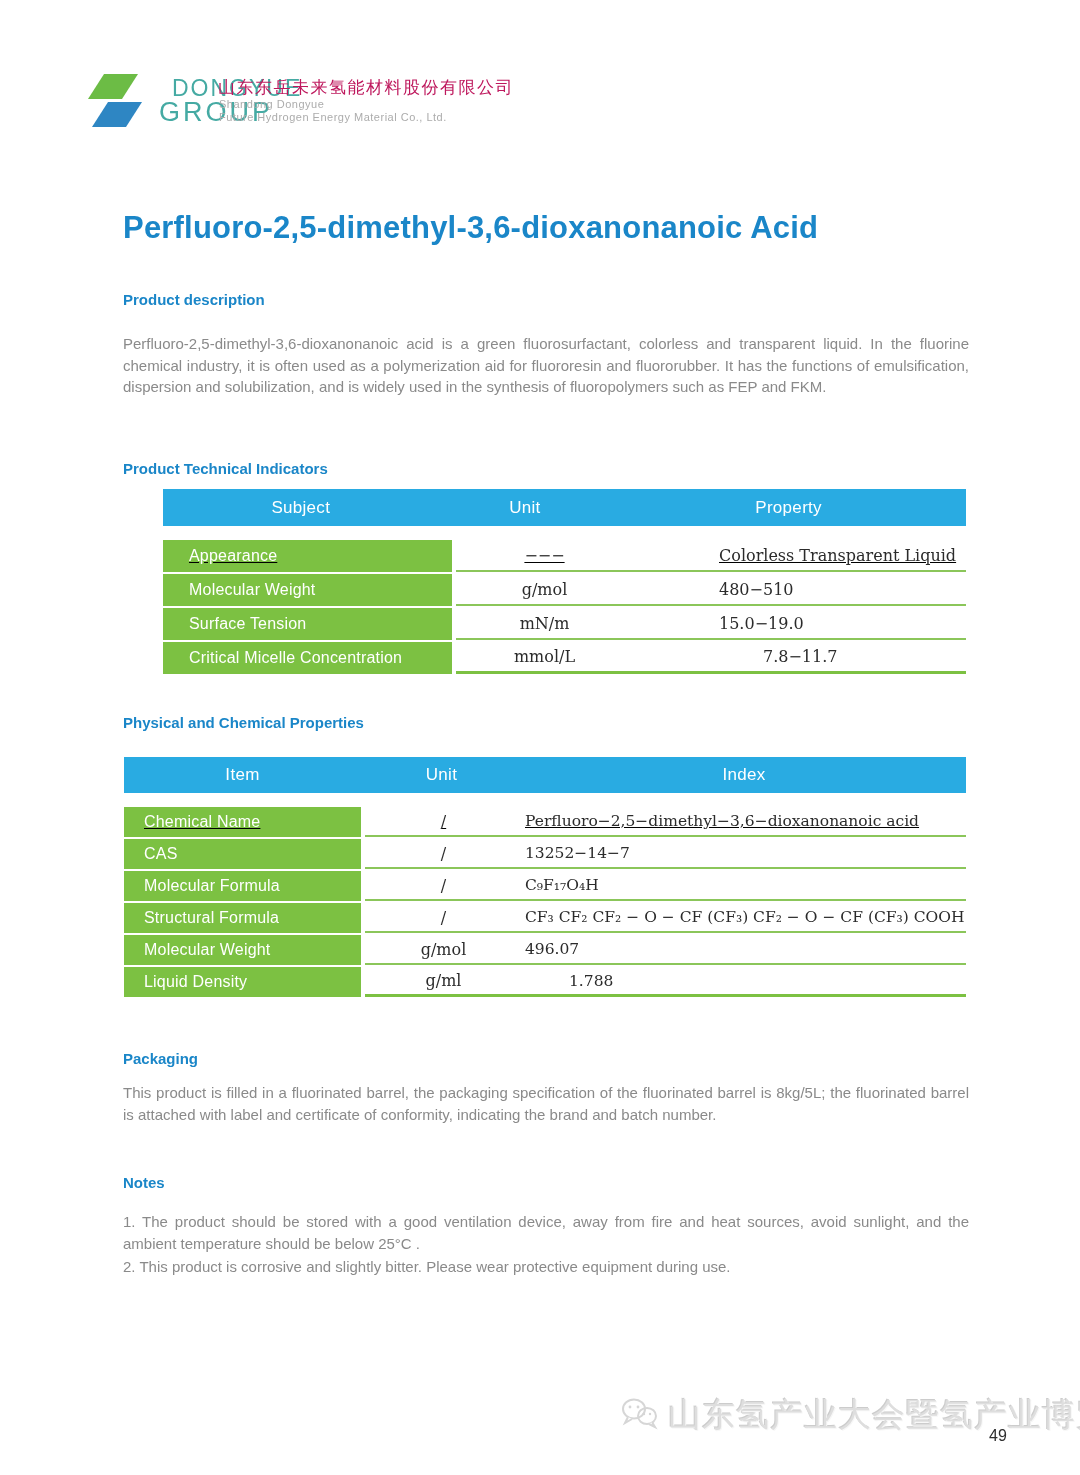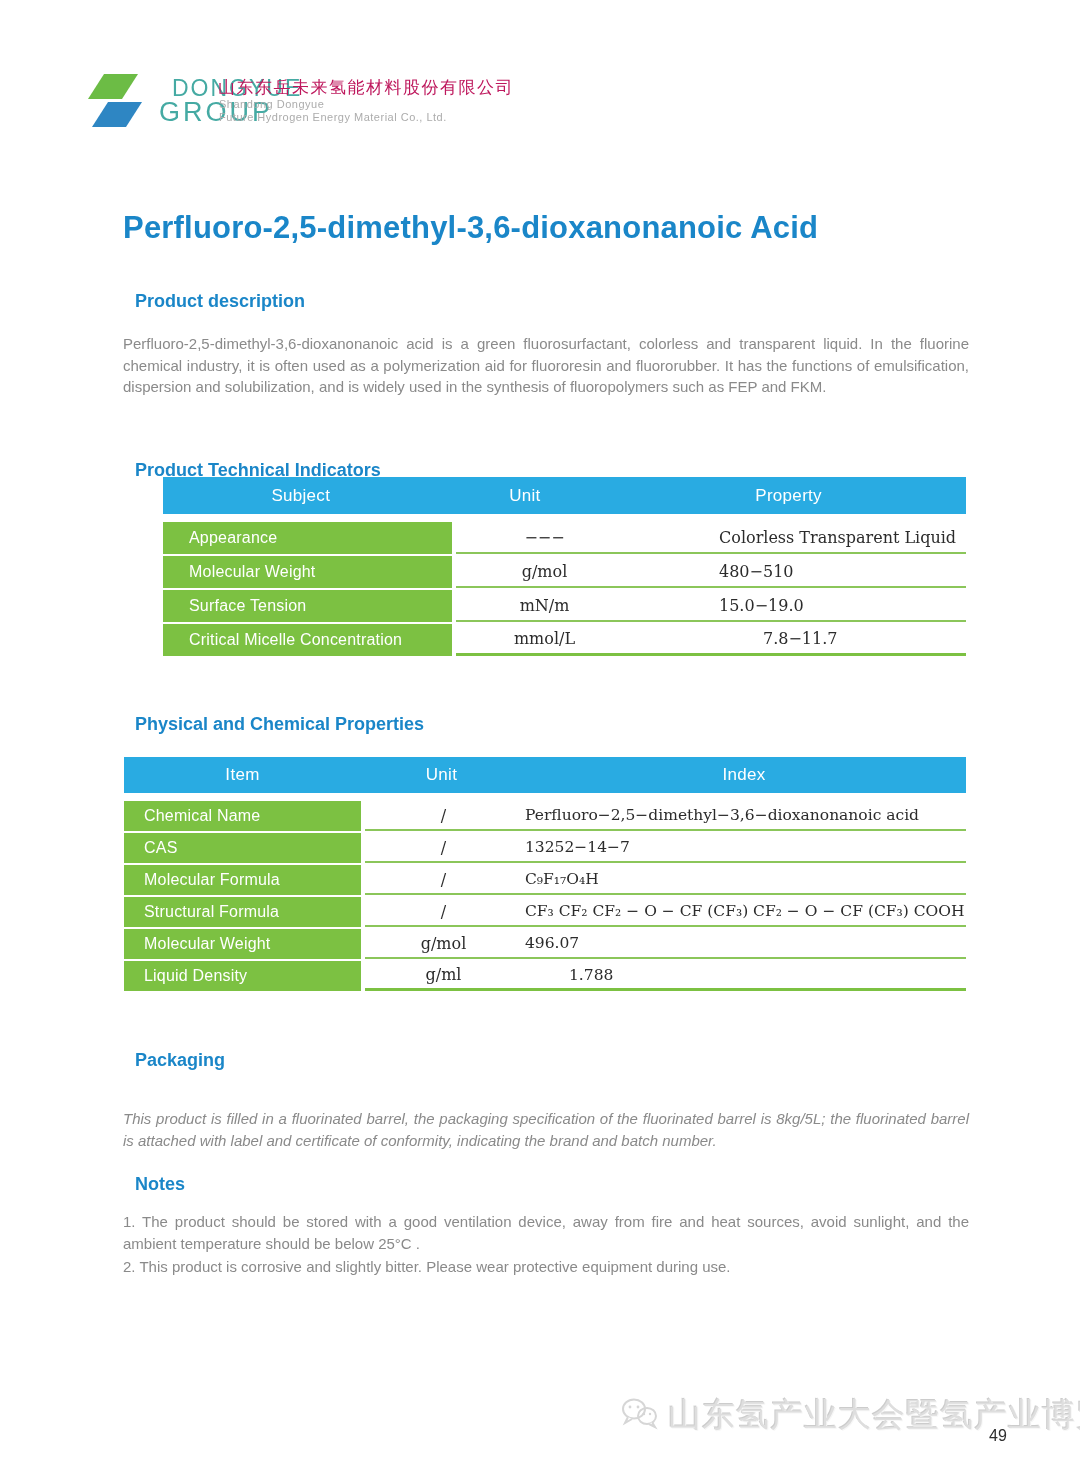"Product description" .sec-h { font-size: 18px -> 15px; margin-left: 12px -> none }
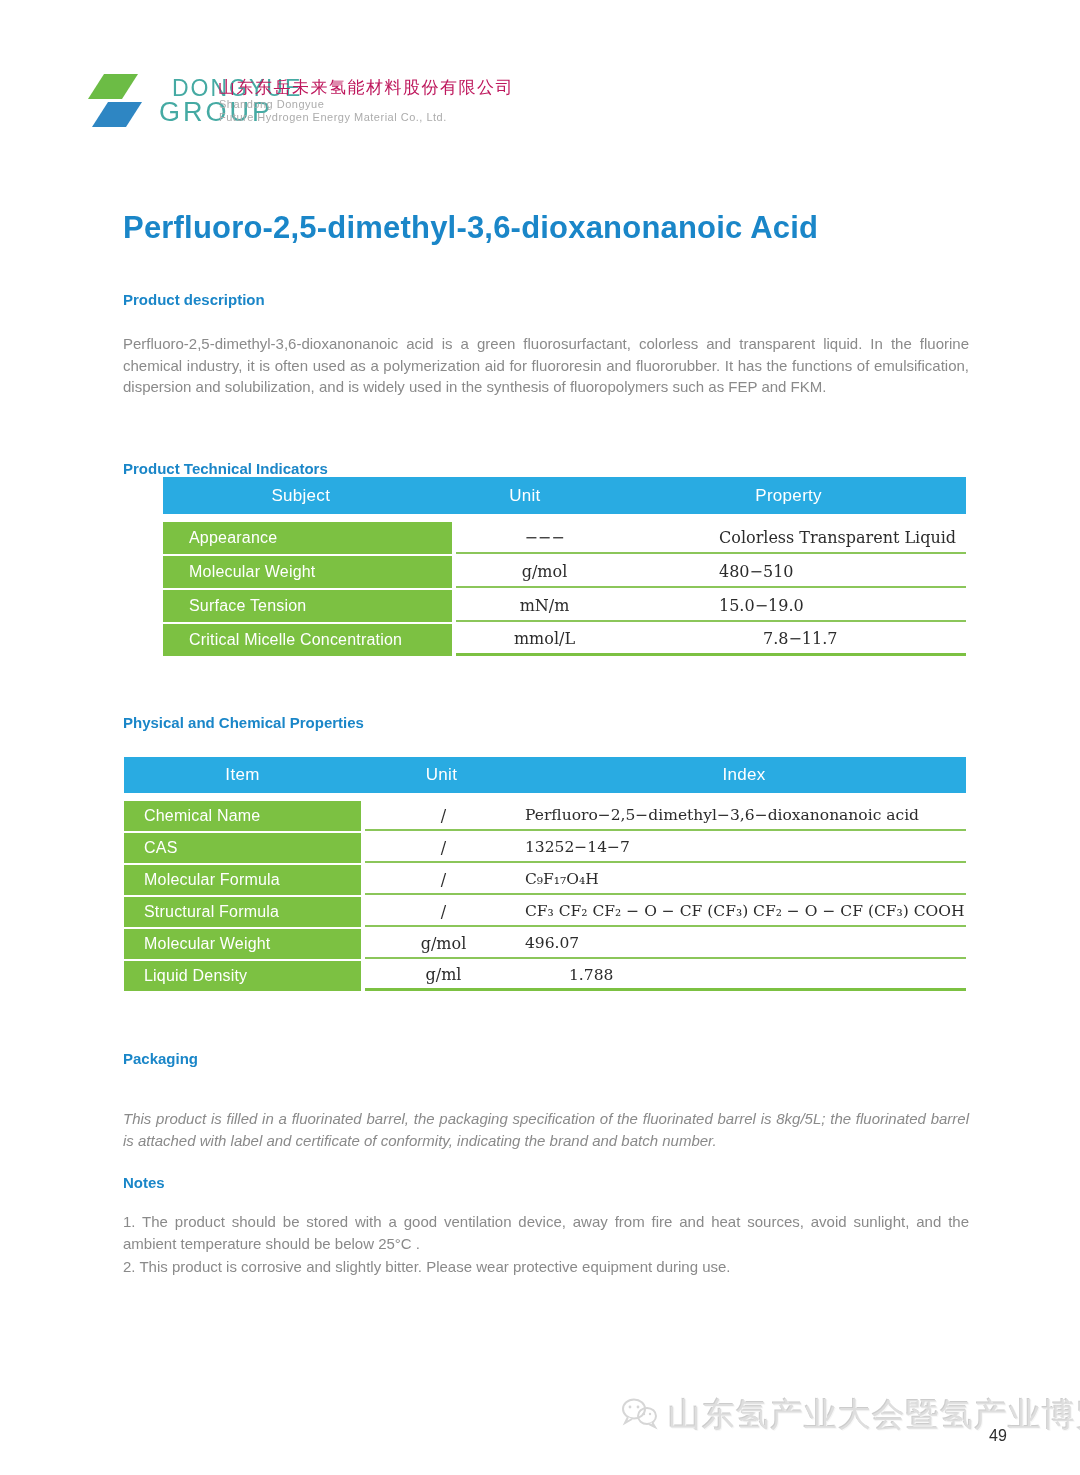"Subject" div.tbl { top: 477px -> 489px }
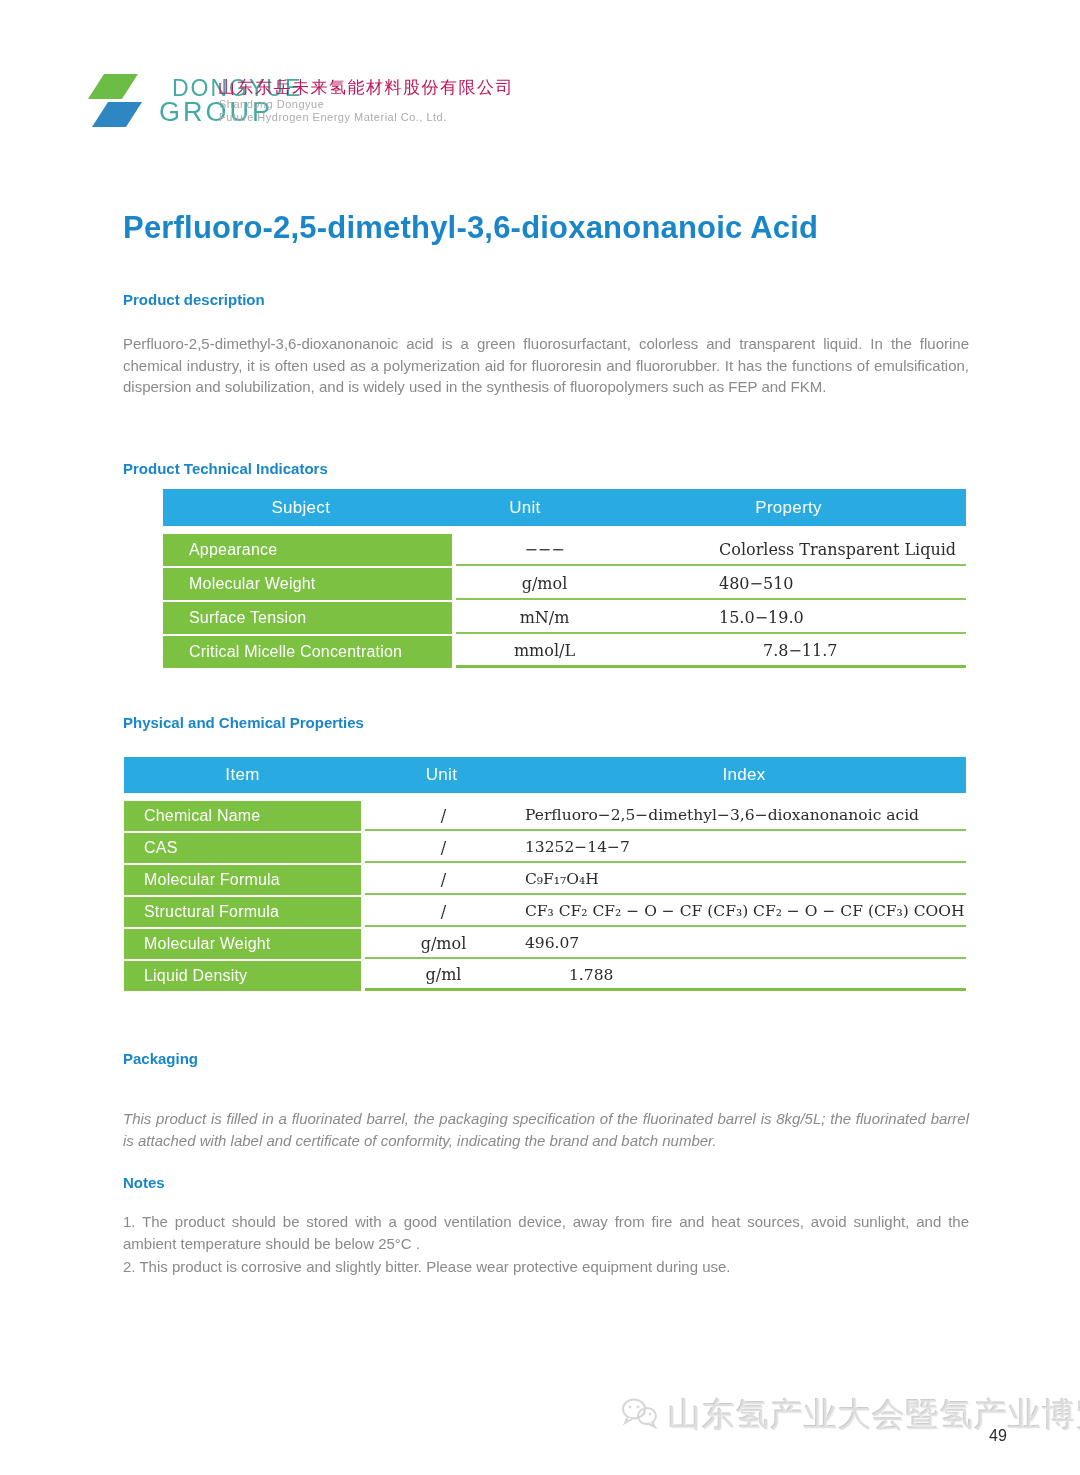"Appearance" .trow.first { margin-top: 8px -> 14px; text-decoration: none -> underline }
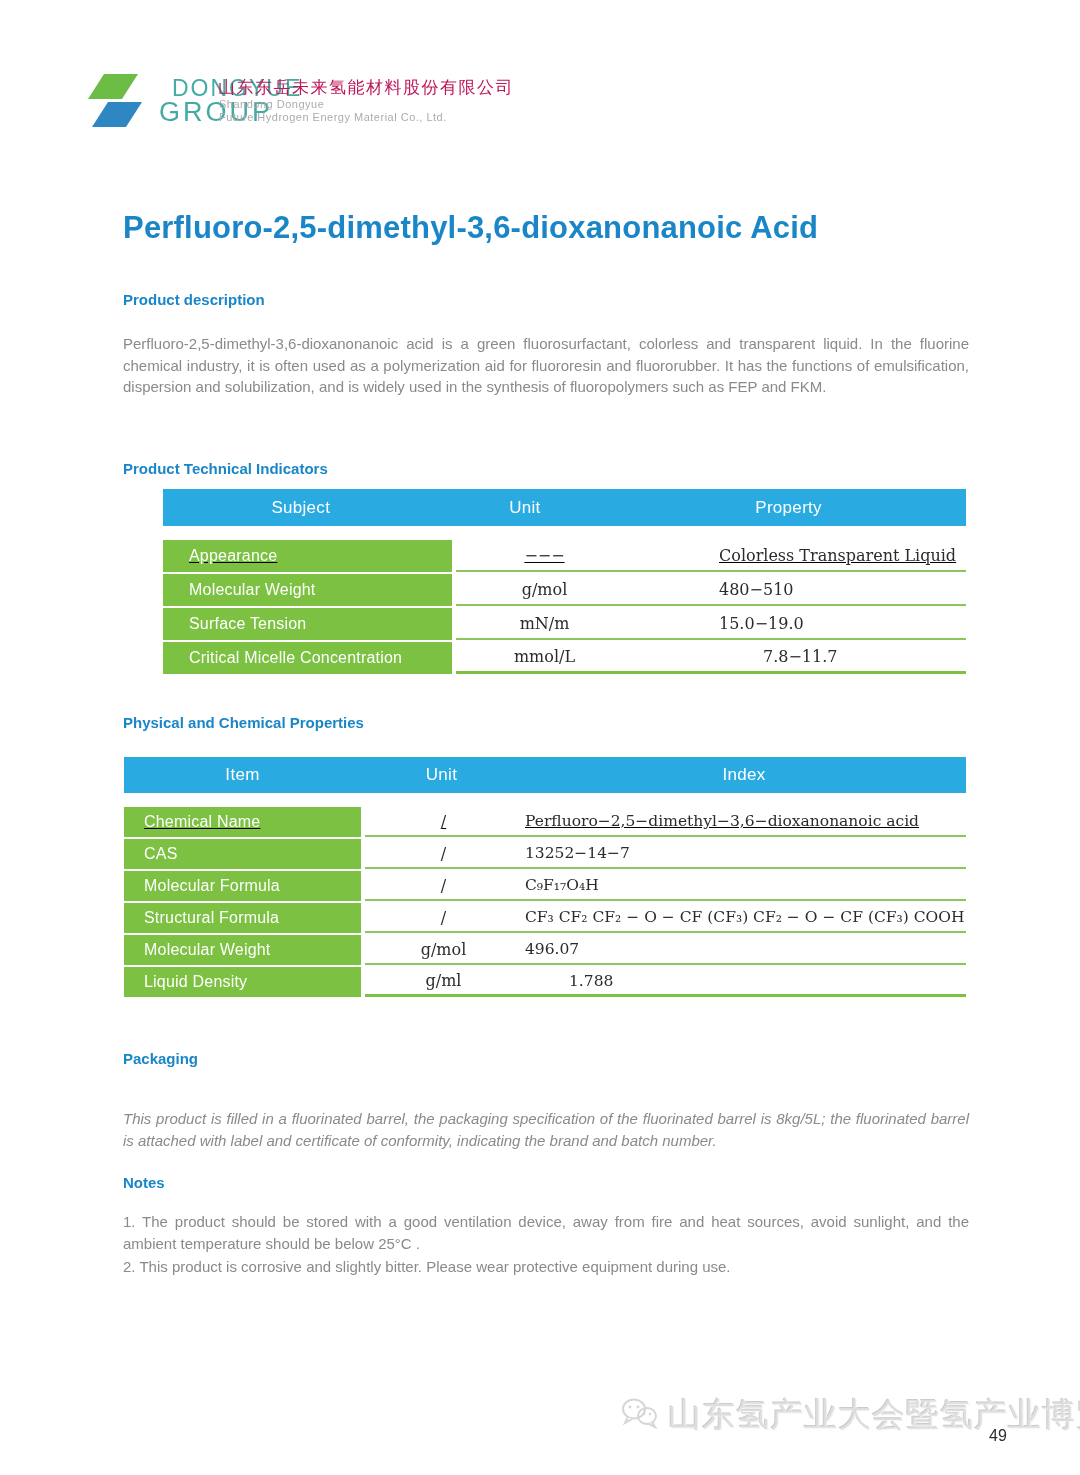"This product is filled in" p.body-p { font-style: italic -> none; top: 1108px -> 1082px }
